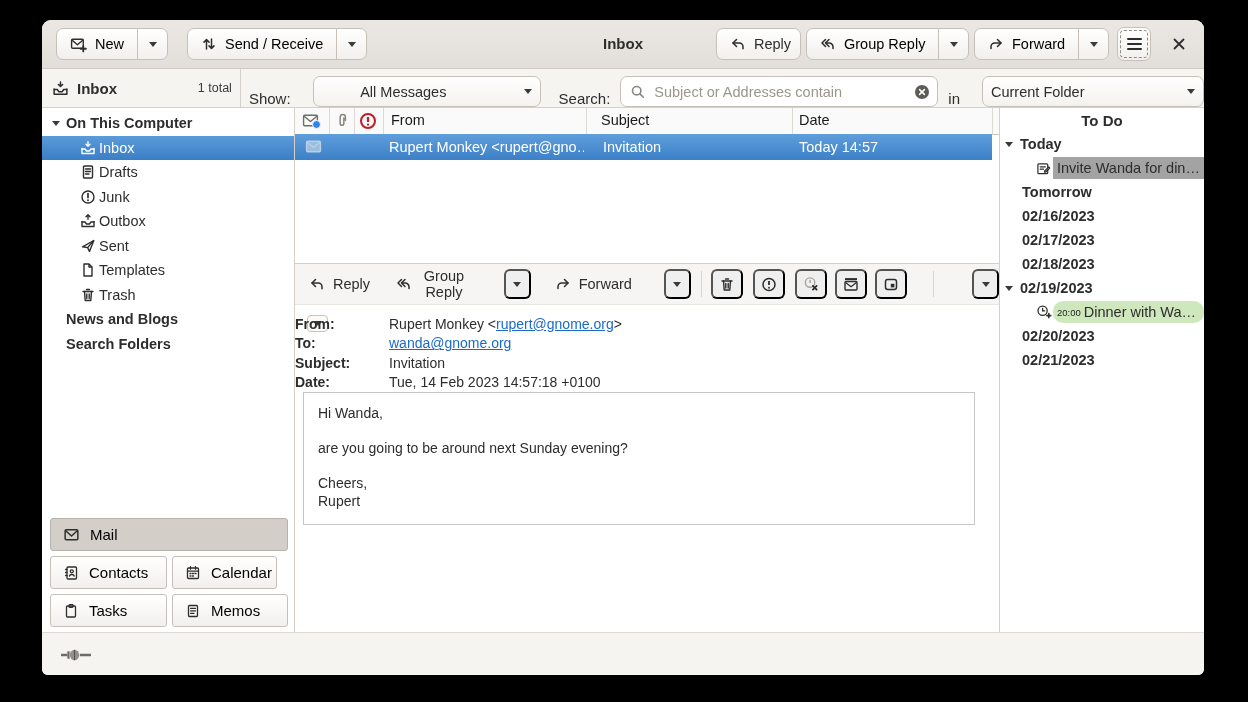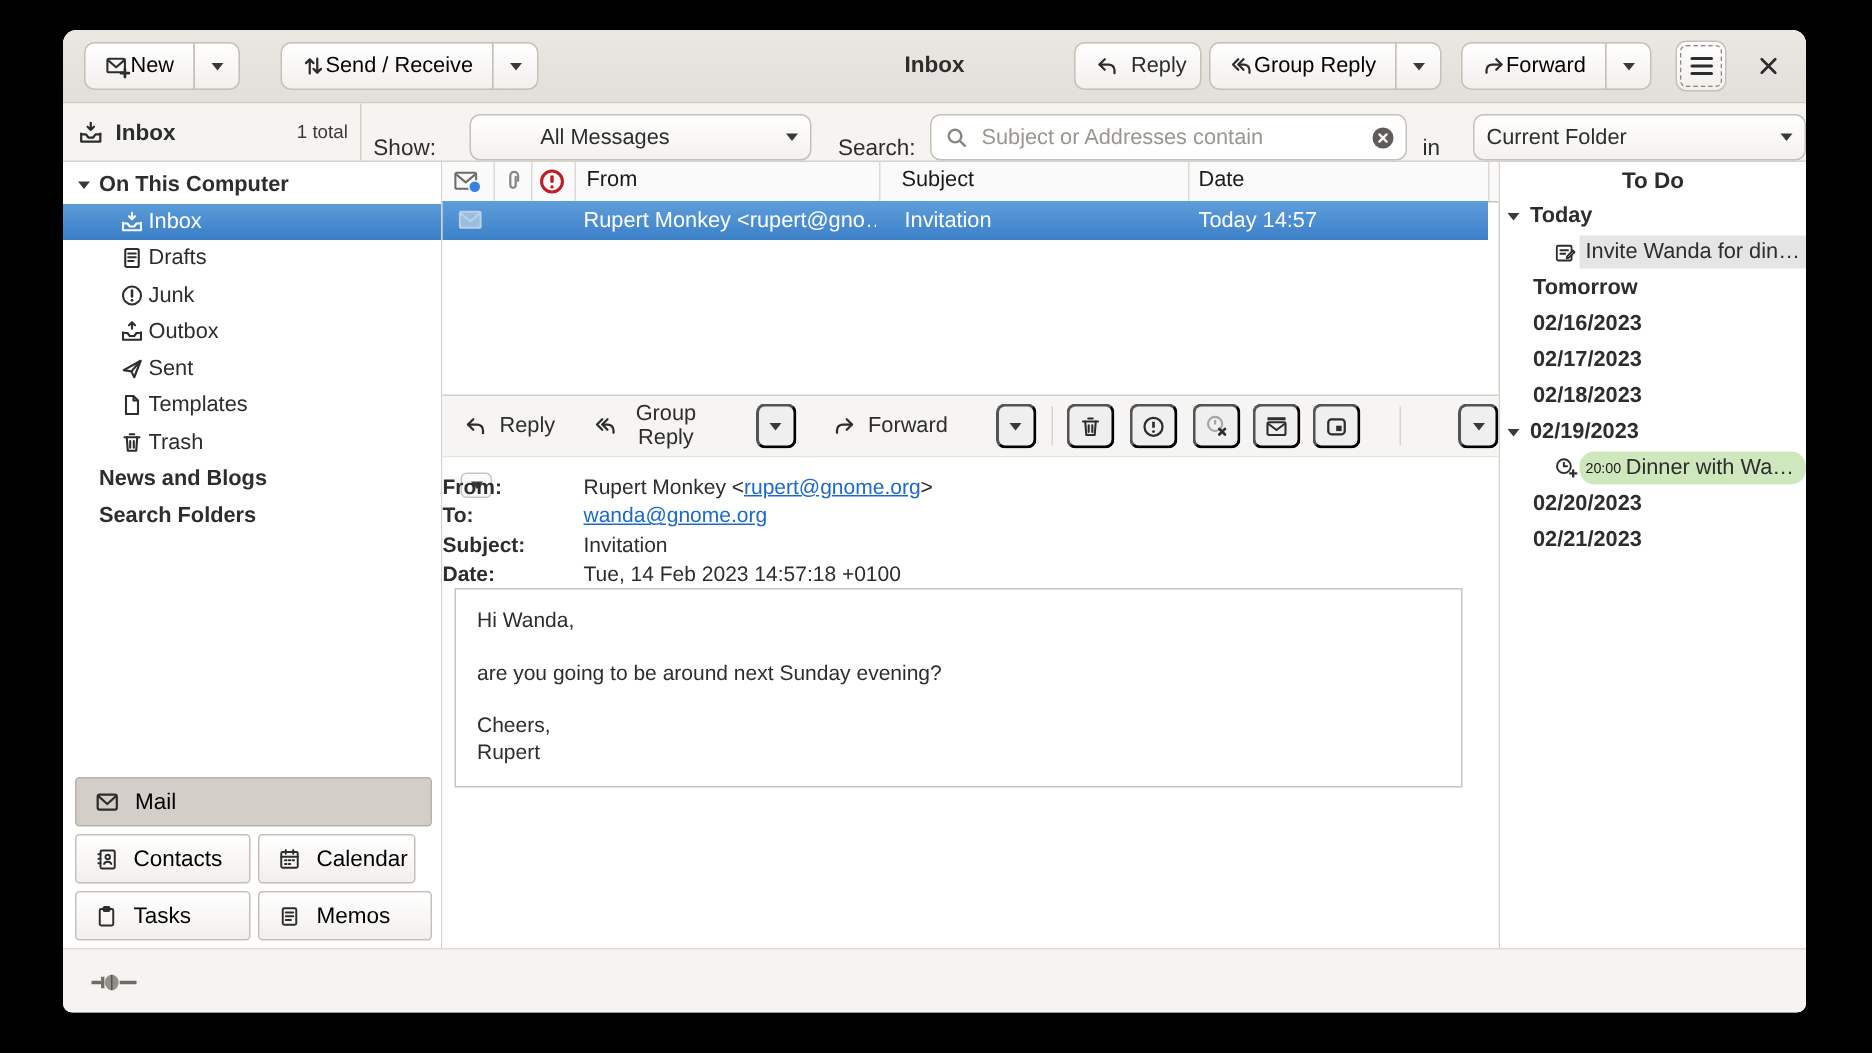"New" .grp .seg { gap: none -> 8px }
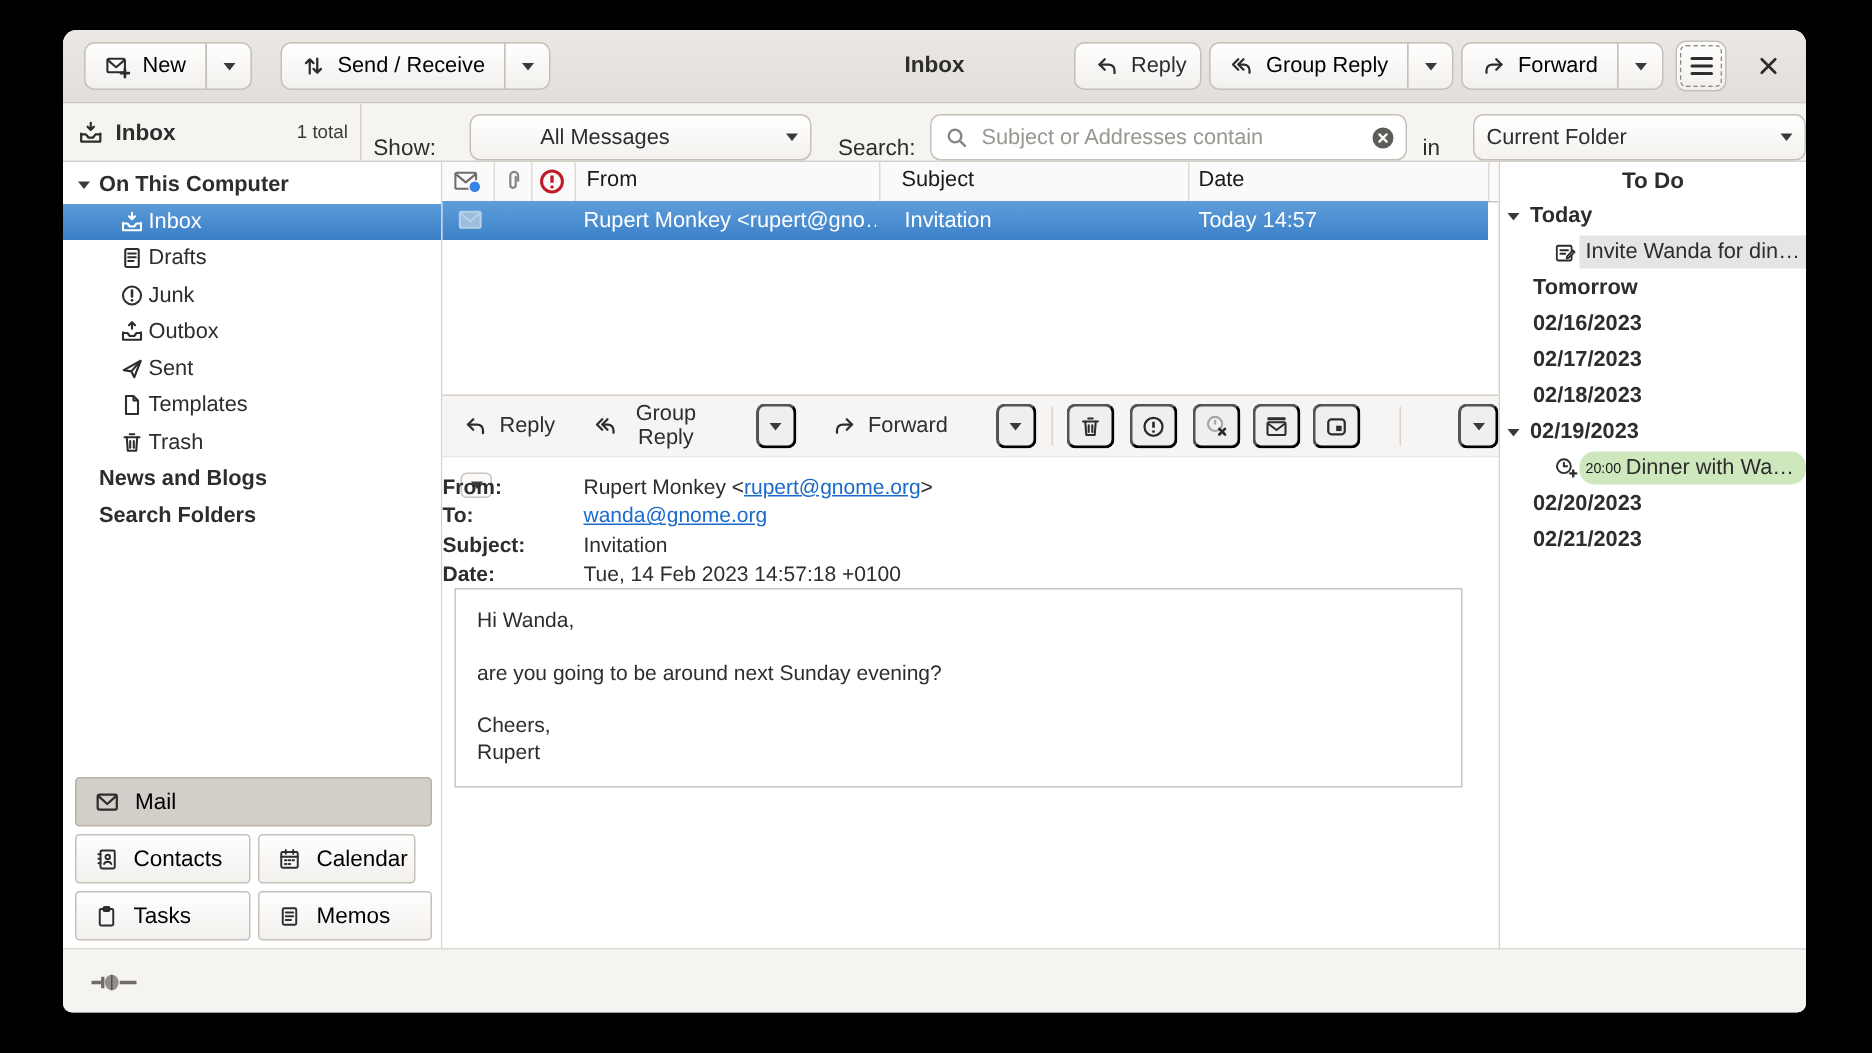"Invite Wanda for din…" .hl.blue { background: #e5e5e5 -> #a3a3a3 }
